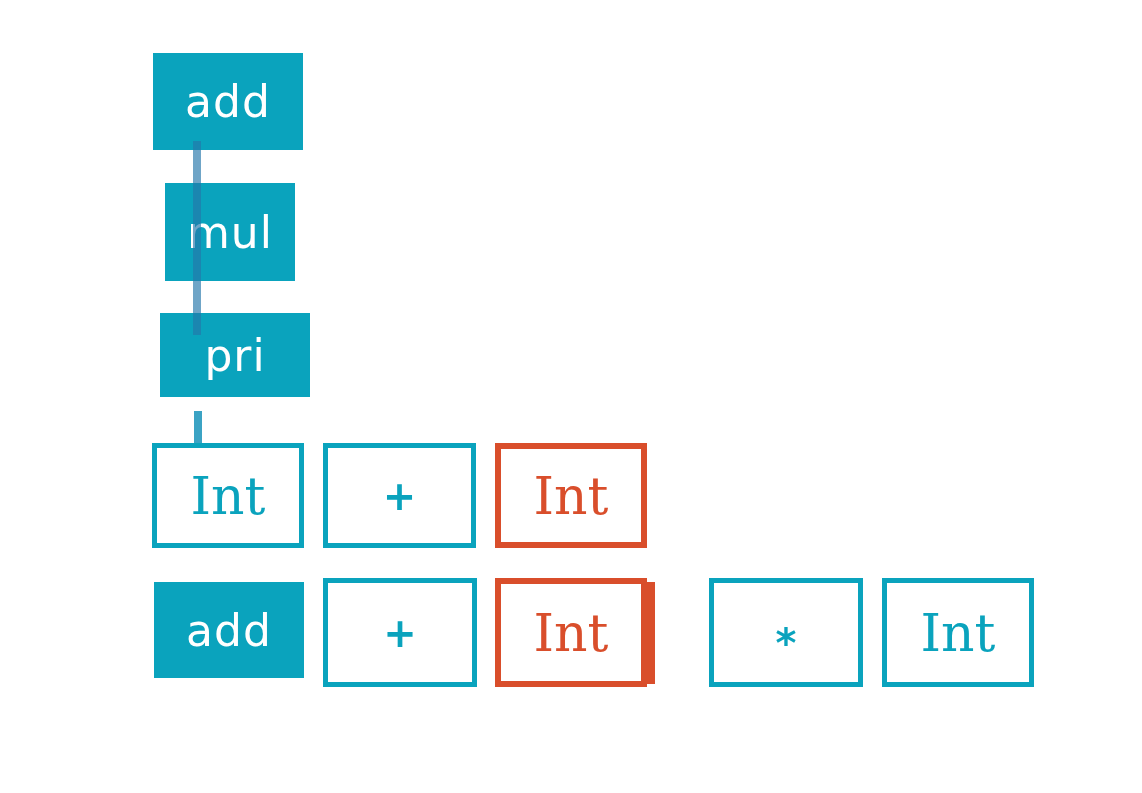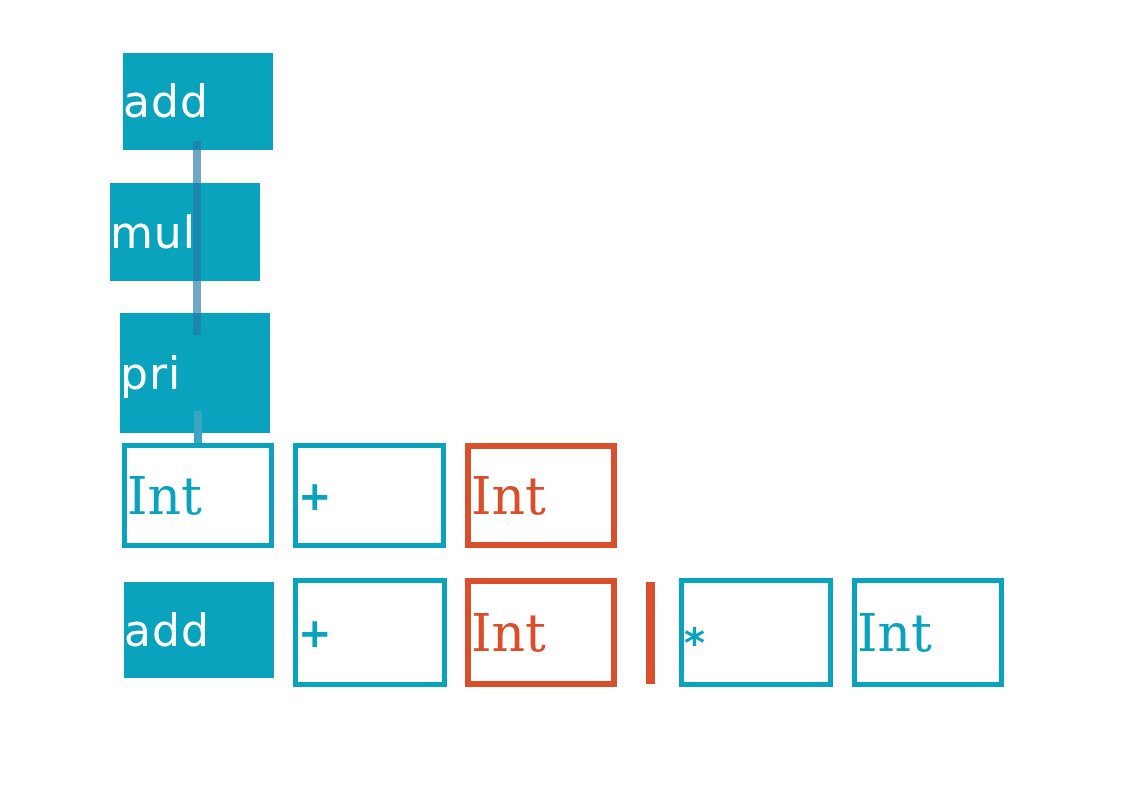"add" .box { justify-content: flex-start -> center; margin-left: none -> 30px }
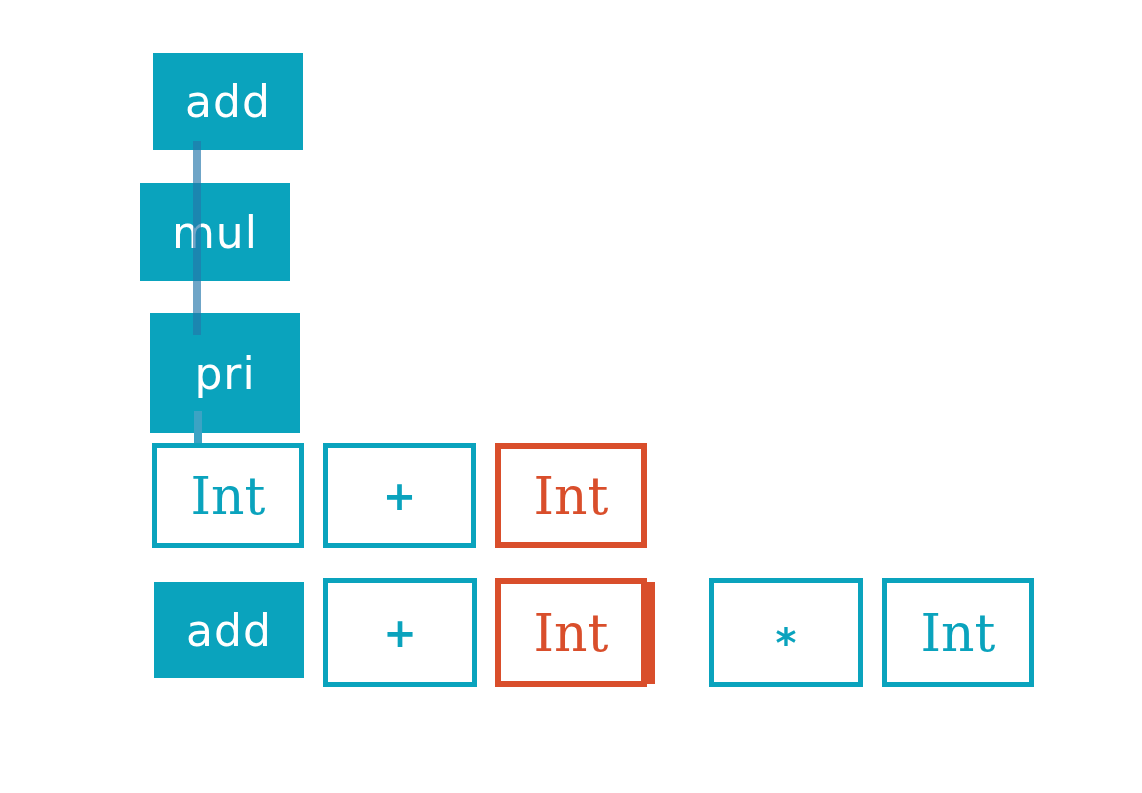"mul" .n-mul { left: 110px -> 135px; width: 150px -> 130px }
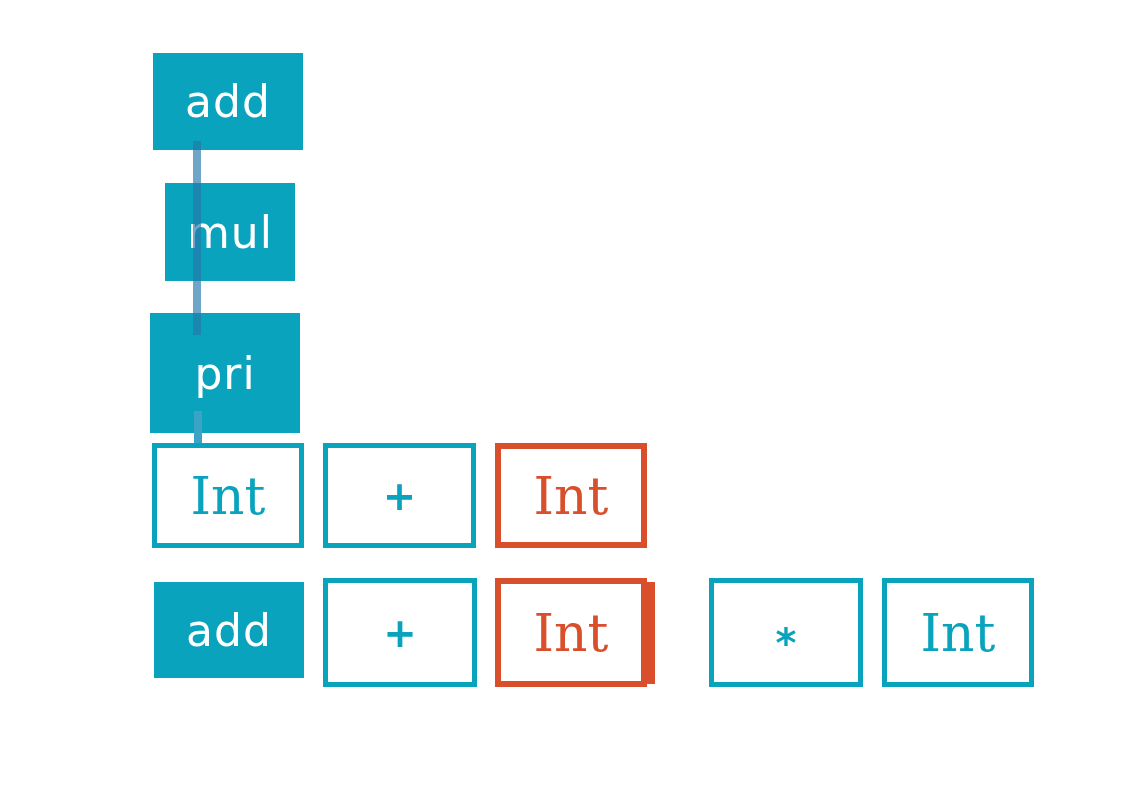"pri" .n-pri { height: 120px -> 84px; left: 120px -> 130px }
